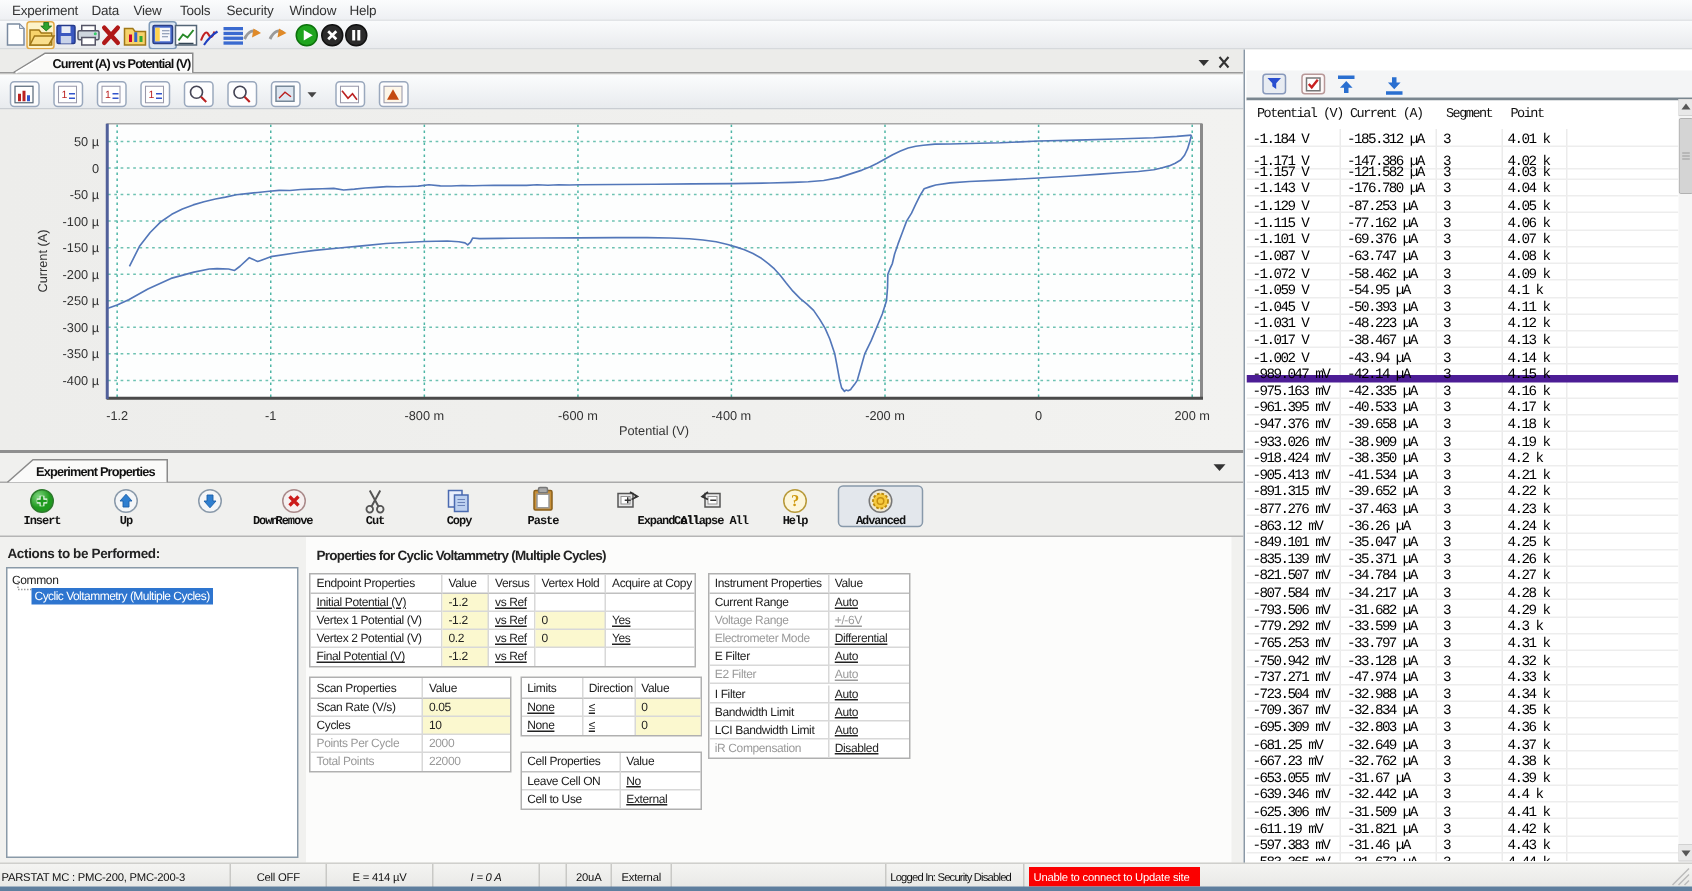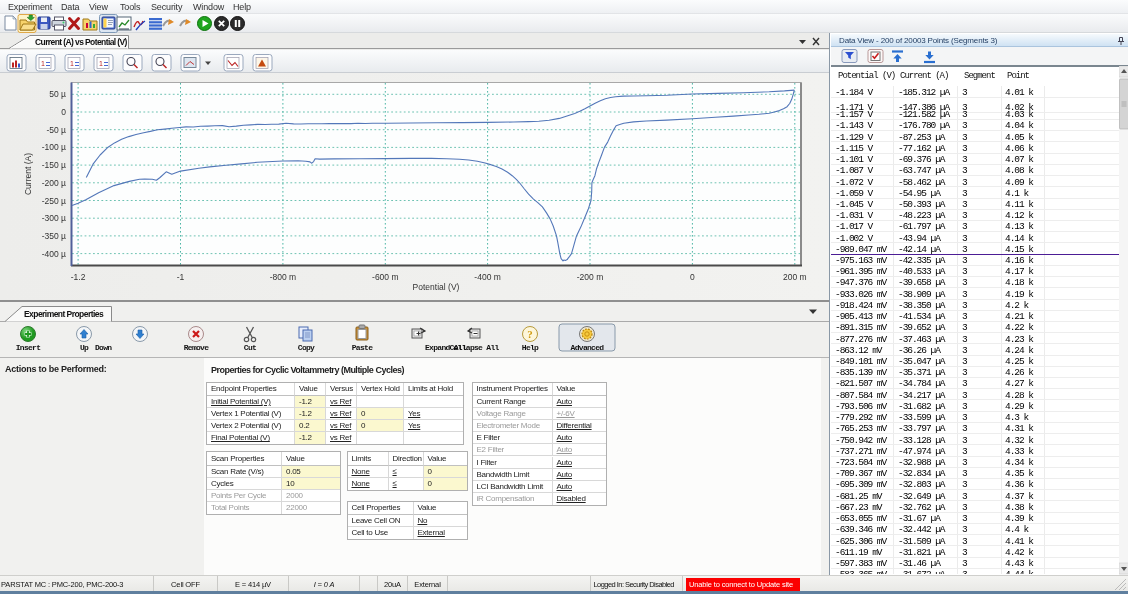"Data View - 200 of" div.abs { html: <div> <span>Data View - 200 of 20003 Points (Segments 3)</span> <svg> <path></path> </svg> </div> -> none }
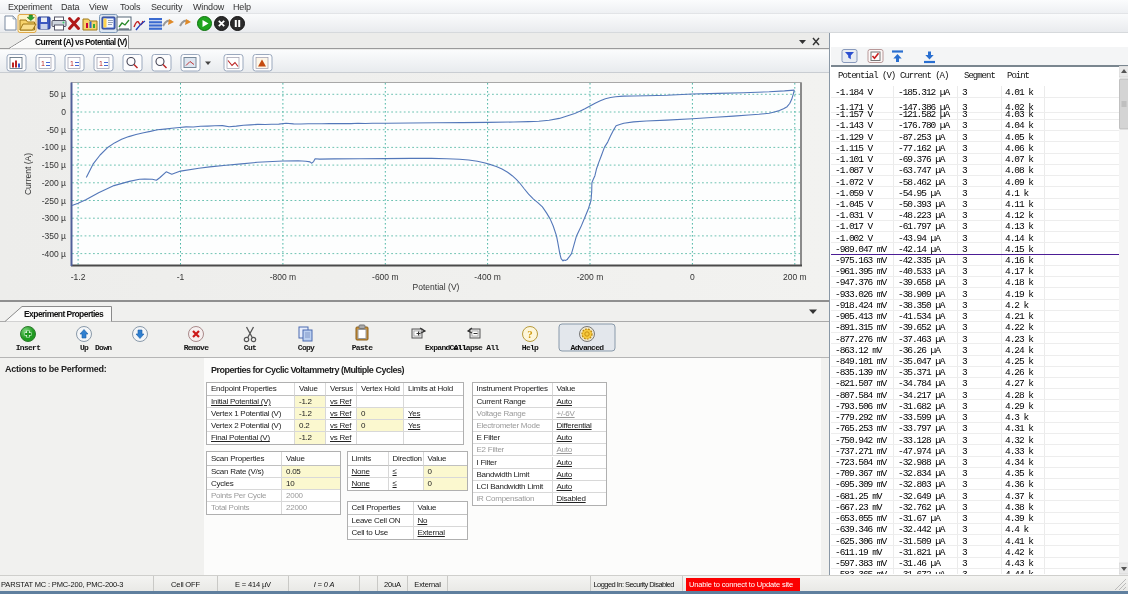"-61.797 µA" span.abs { text: -61.797 -> -38.467 }
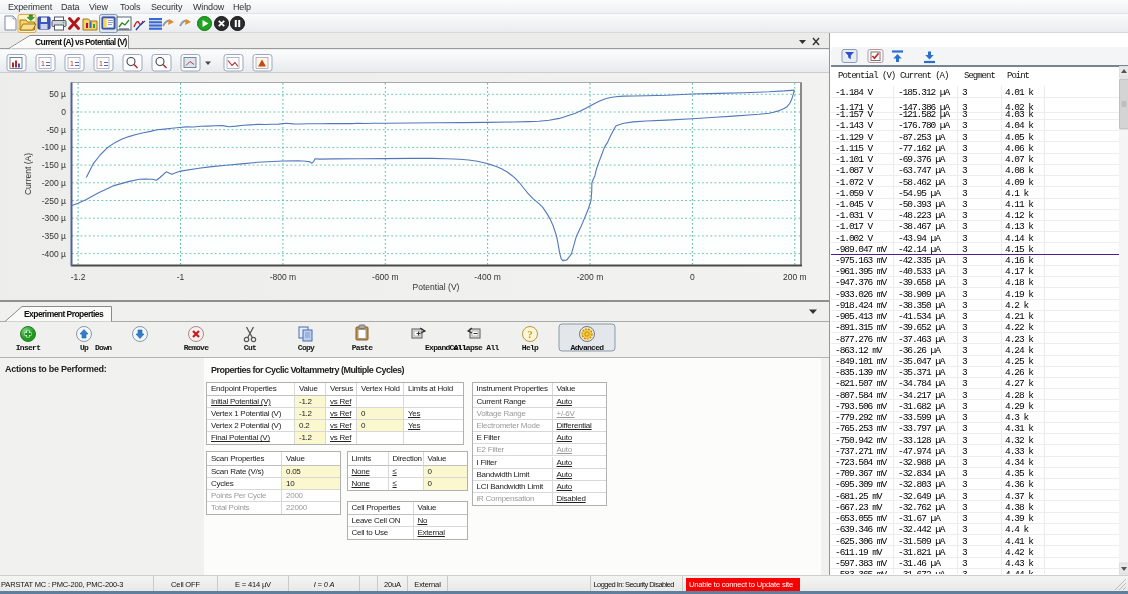"-989.047 mV" div.abs { border-bottom: 1px solid #4c1d95 -> 5px solid #4c1d95 }
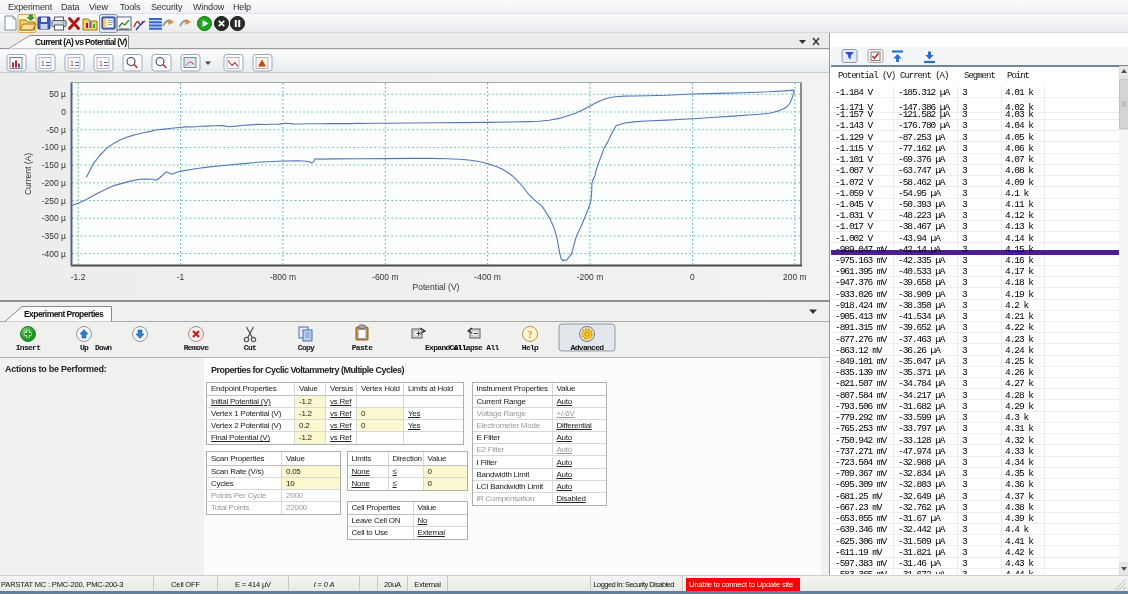"Down" div.abs { text-align: left -> right }
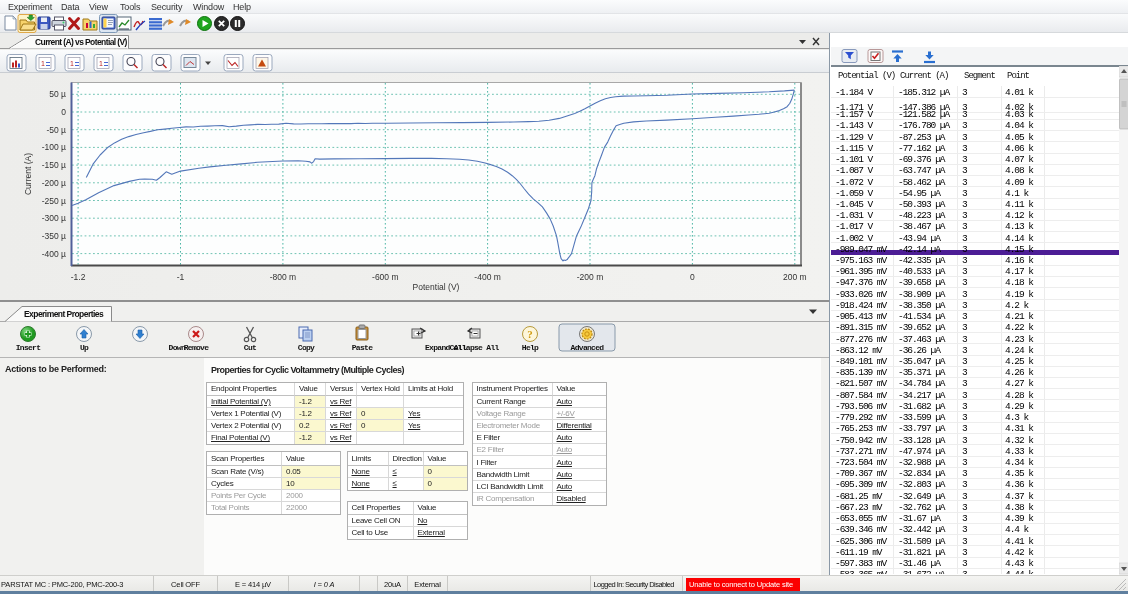"Common" div.abs { html: none -> <div> <span>Common</span> <svg> <path></path> </svg> <div>Cyclic Voltammetry (Multiple Cycles)</div> </div> }
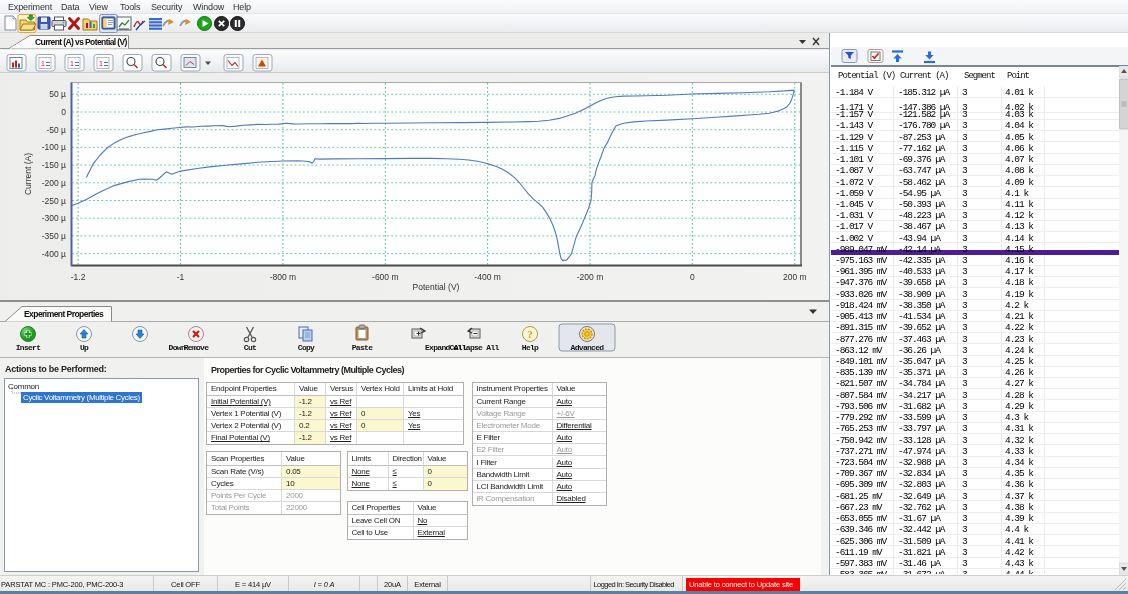"Limits at Hold" span { text: Limits at Hold -> Acquire at Copy }
